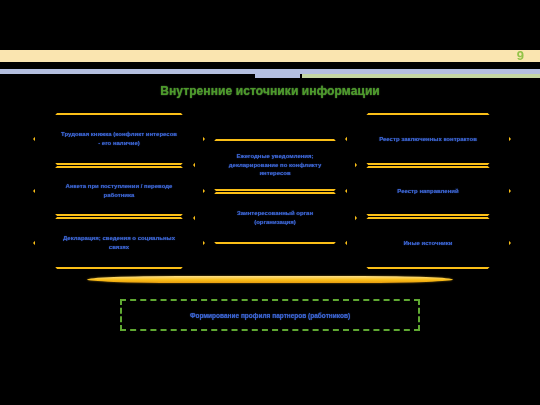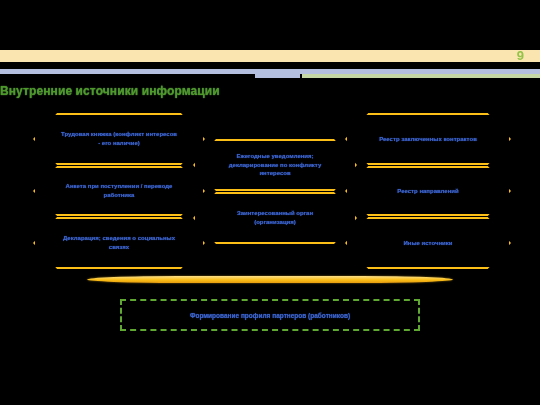"Внутренние источники информации" .slide-title { text-align: none -> center }
